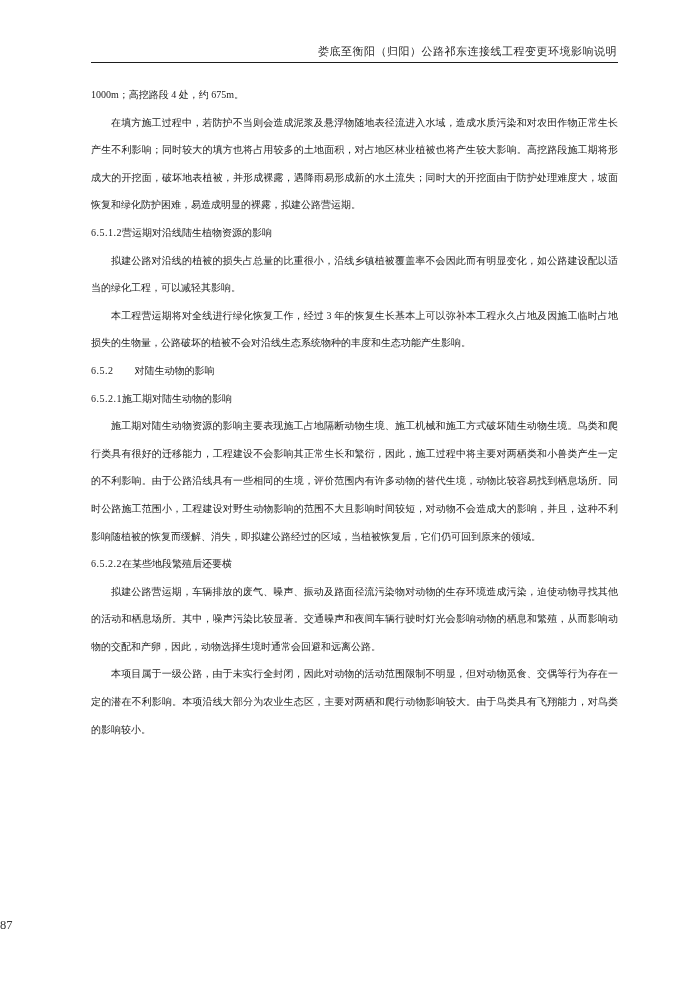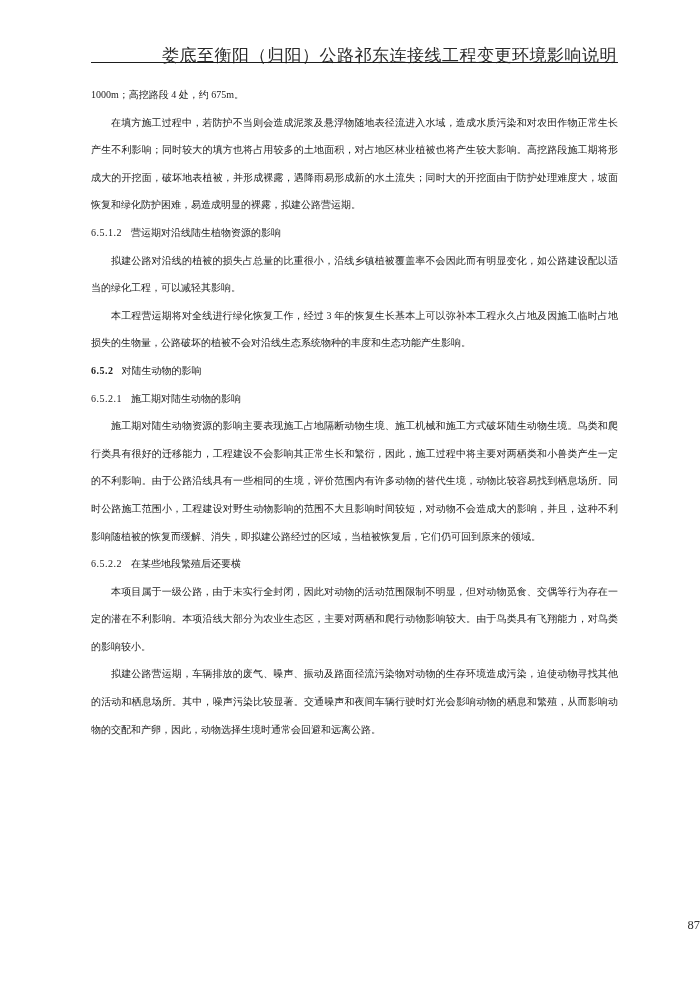"娄底至衡阳（归阳）公路祁东连接线工程变更环境影响说明" .running-header { font-size: 17px -> 11px }
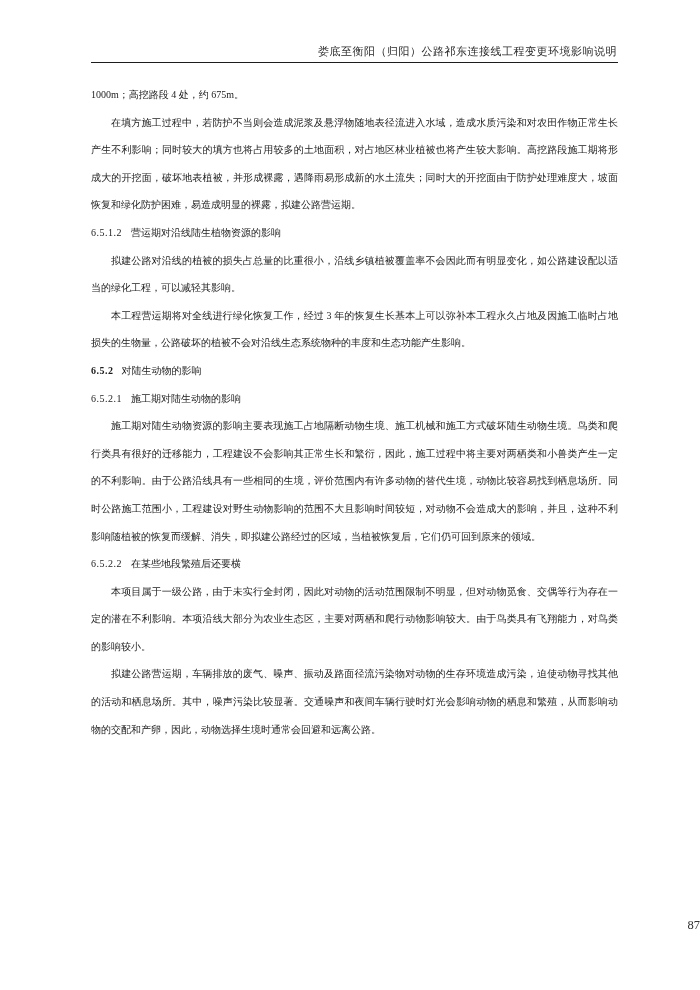"6.5.1.2" p.heading .num { margin-right: 9px -> none }
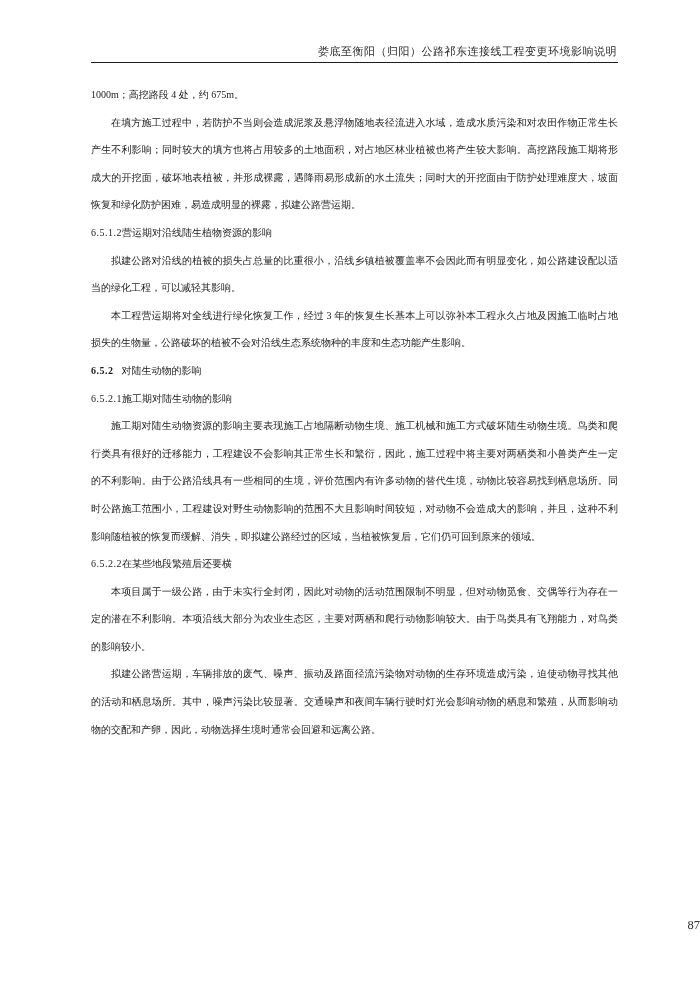"6.5.2" p.heading.wide-gap .num { font-weight: bold -> none; margin-right: 8px -> 21px }
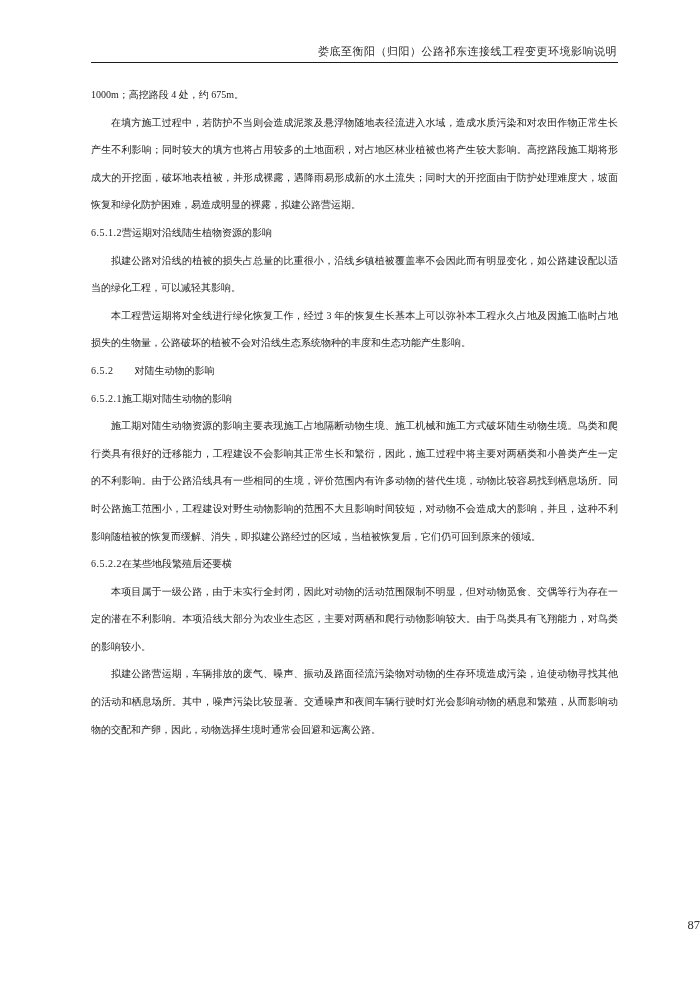"本项目属于一级公路，由于未实行全封闭，因此对动物的活动范围限制不明显，但对动物觅" p.para { order: before "拟建公路营运期，车辆排放的废气、噪声、振动及路面径流污染物对动物的生存环境造成污" -> after "拟建公路营运期，车辆排放的废气、噪声、振动及路面径流污染物对动物的生存环境造成污" }
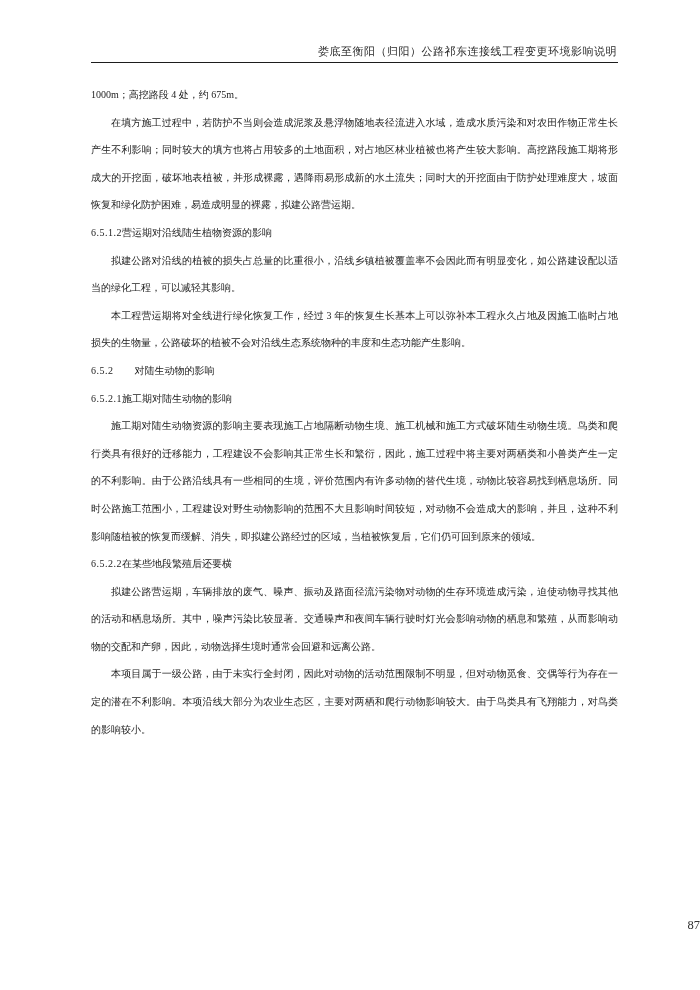"87" .page-number { text-align: right -> left }
